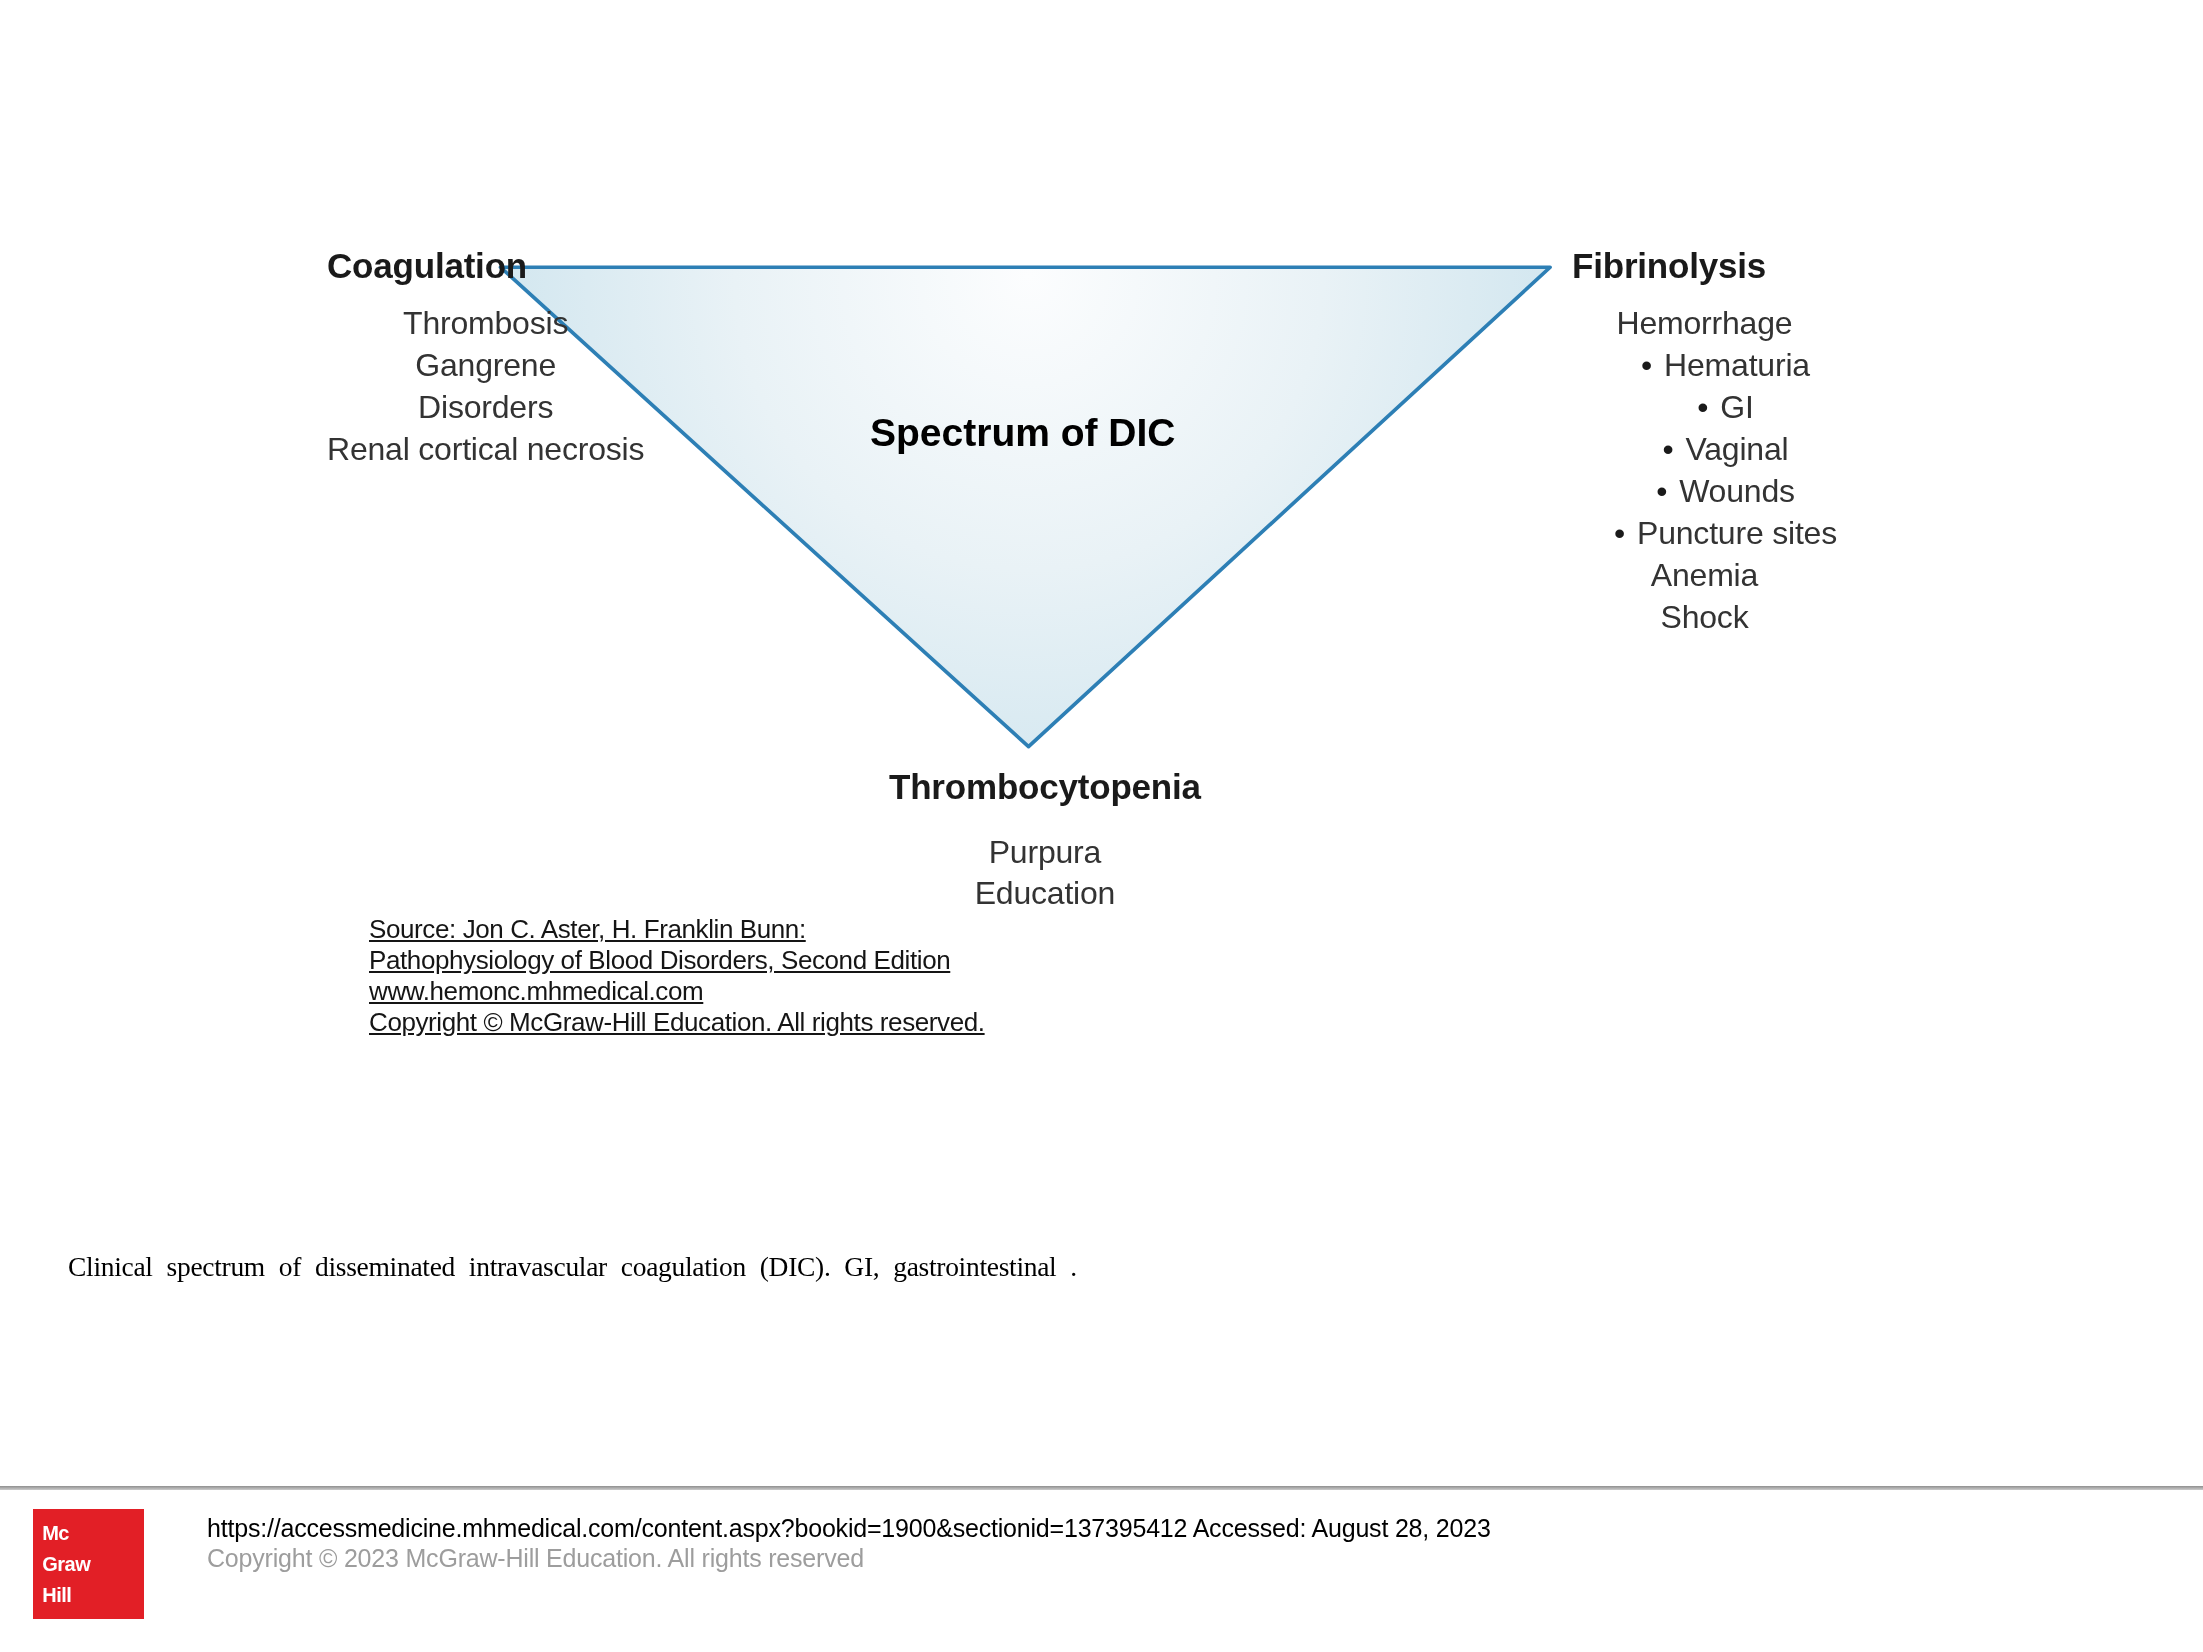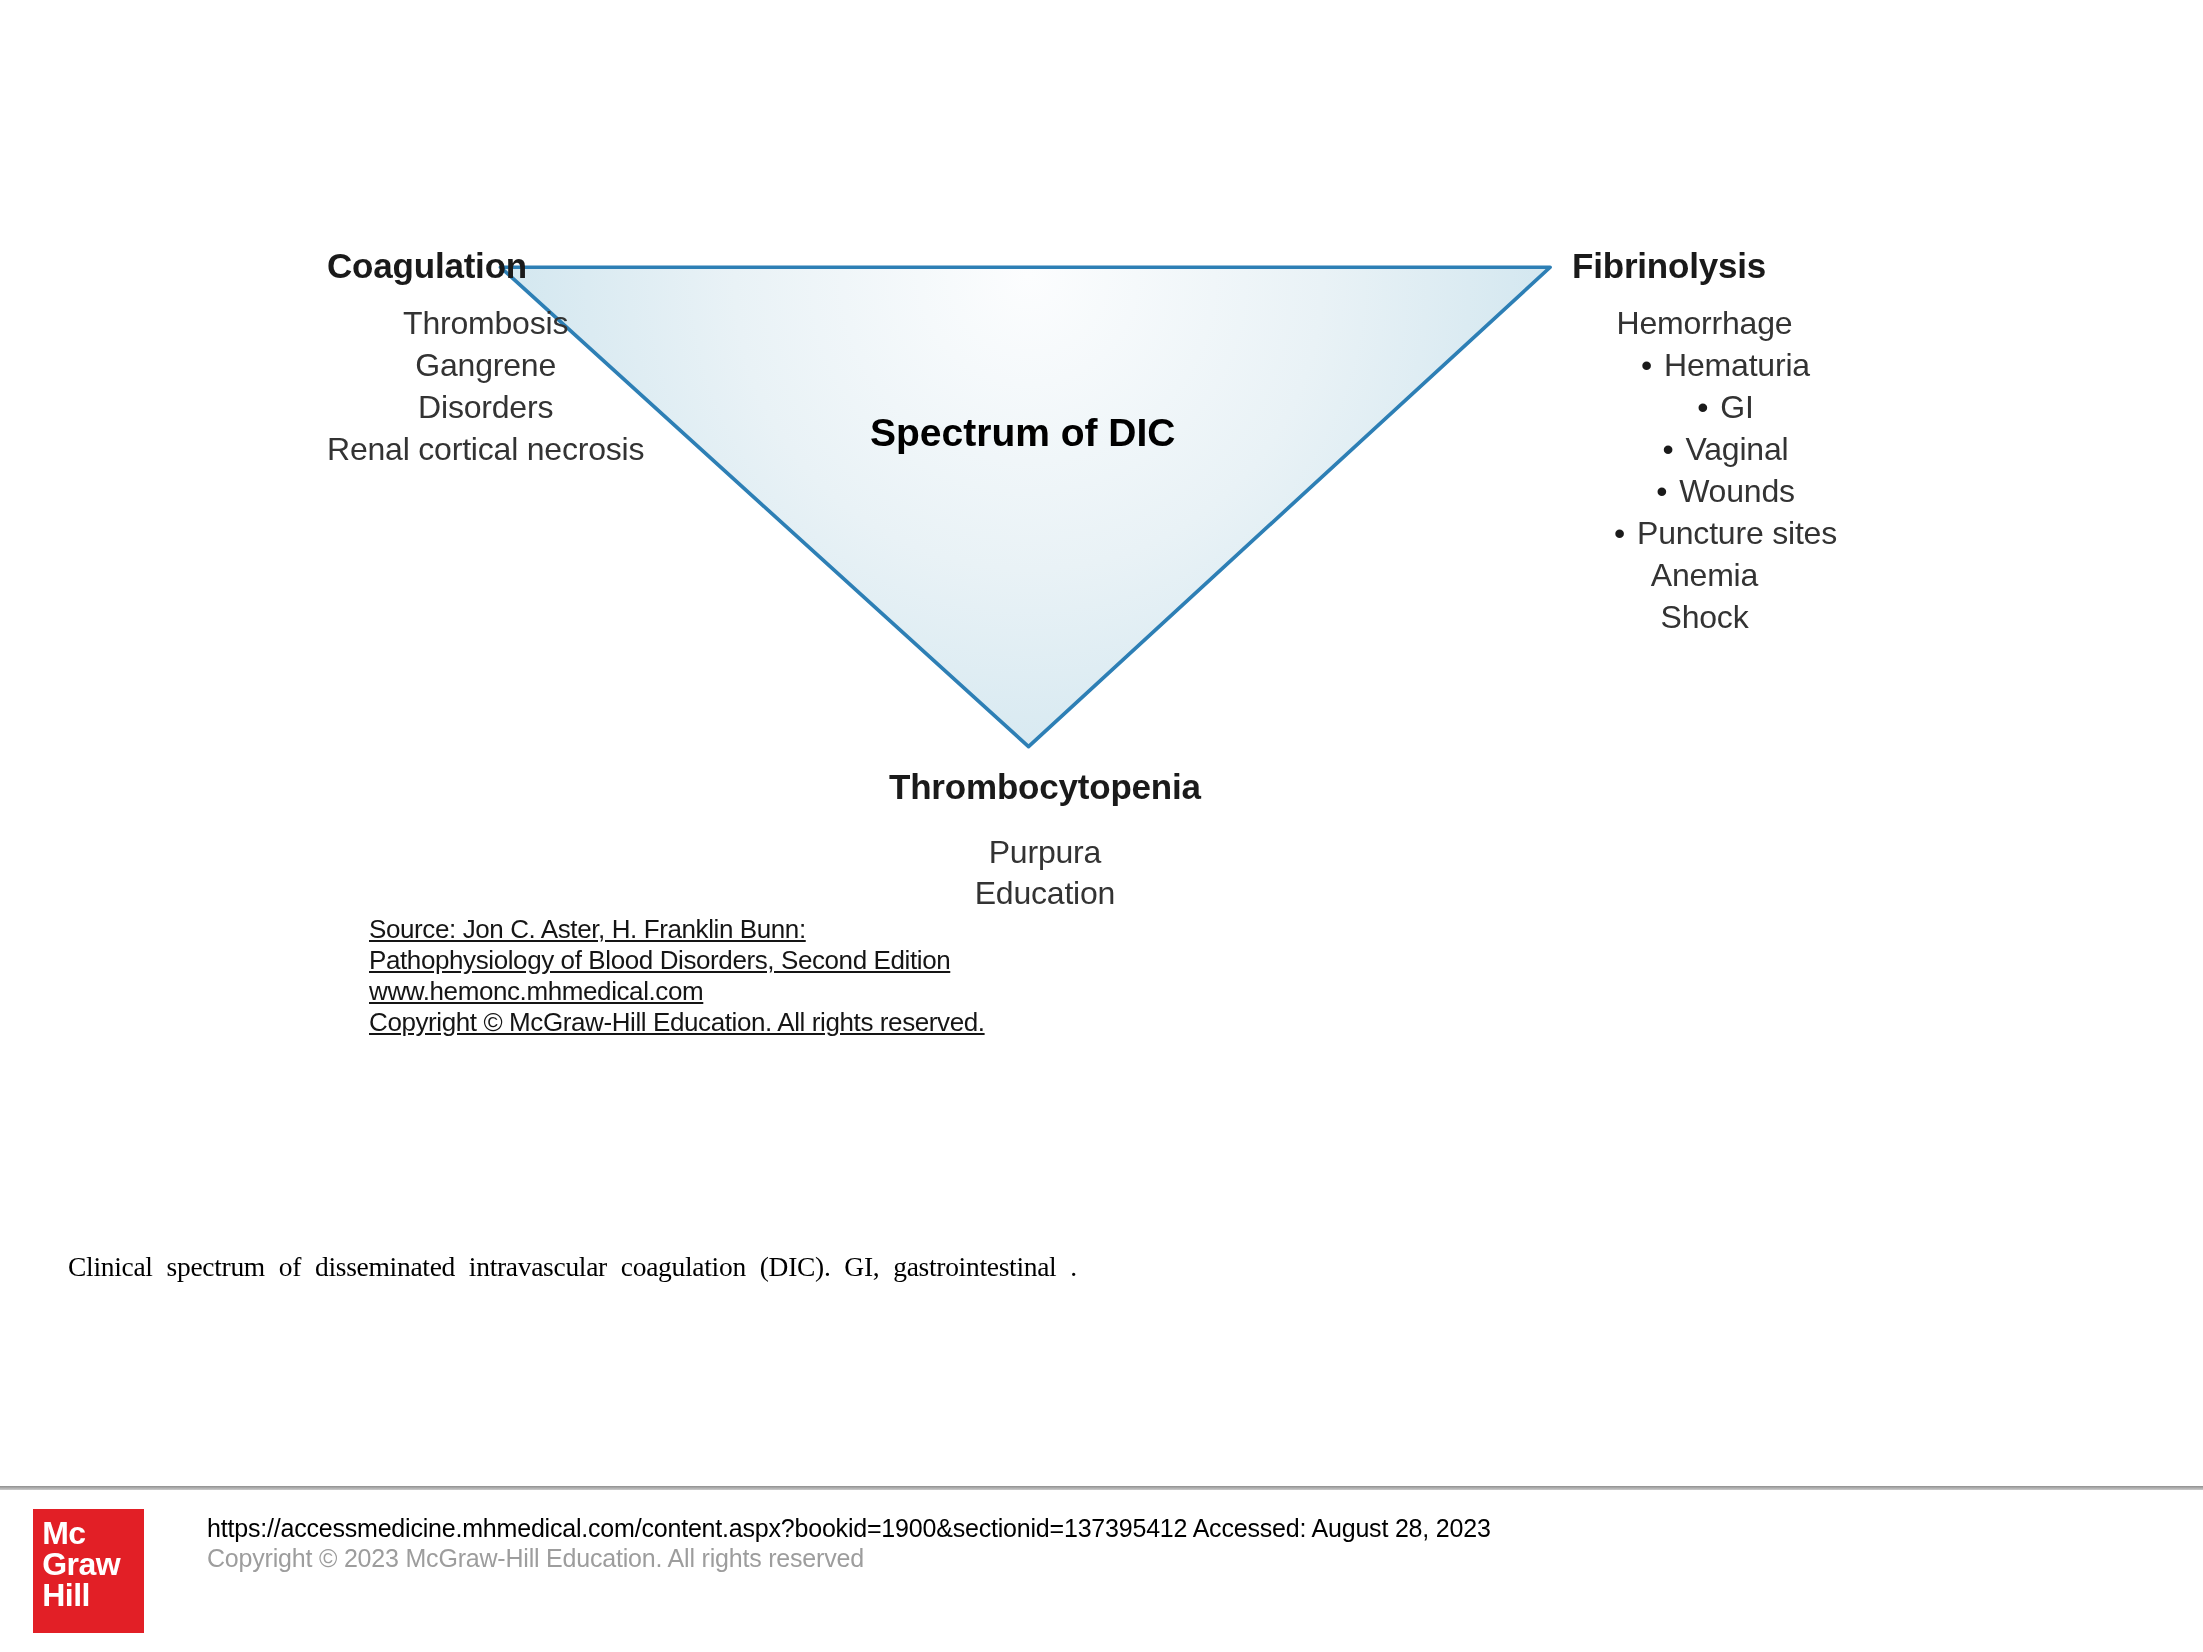"Mc" #mcgraw-logo { font-size: 32px -> 20px; height: 124px -> 110px }
